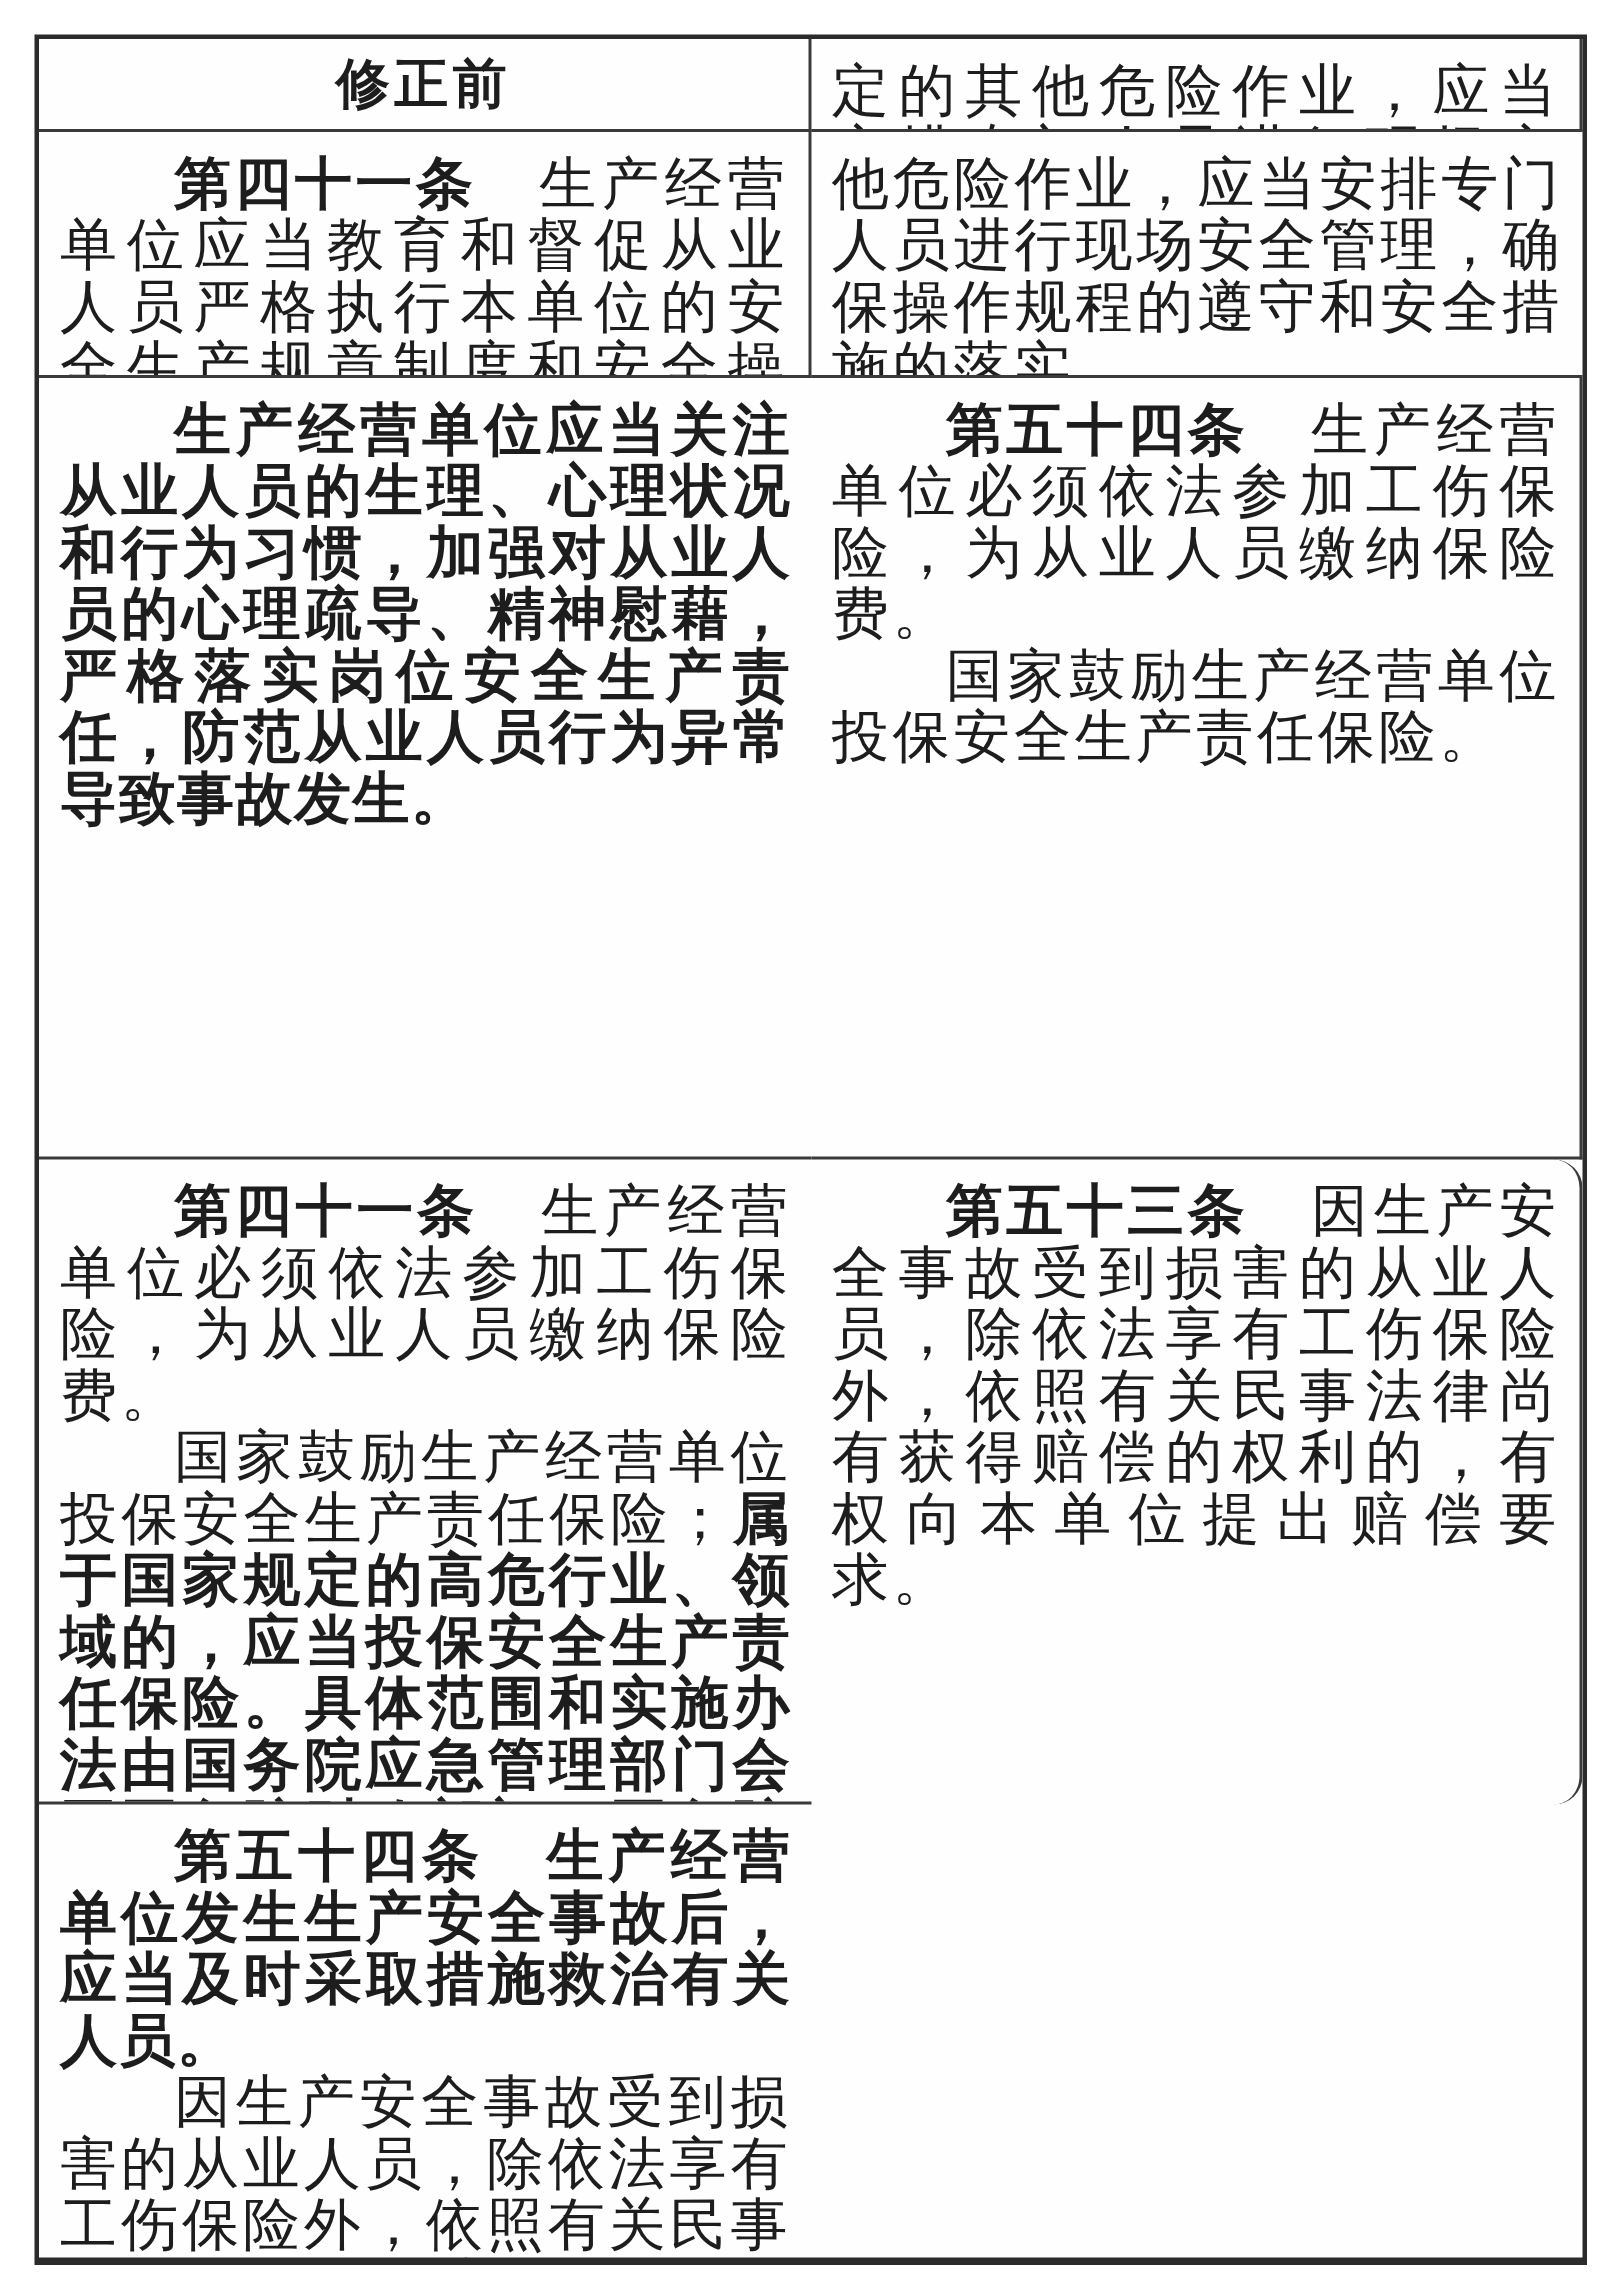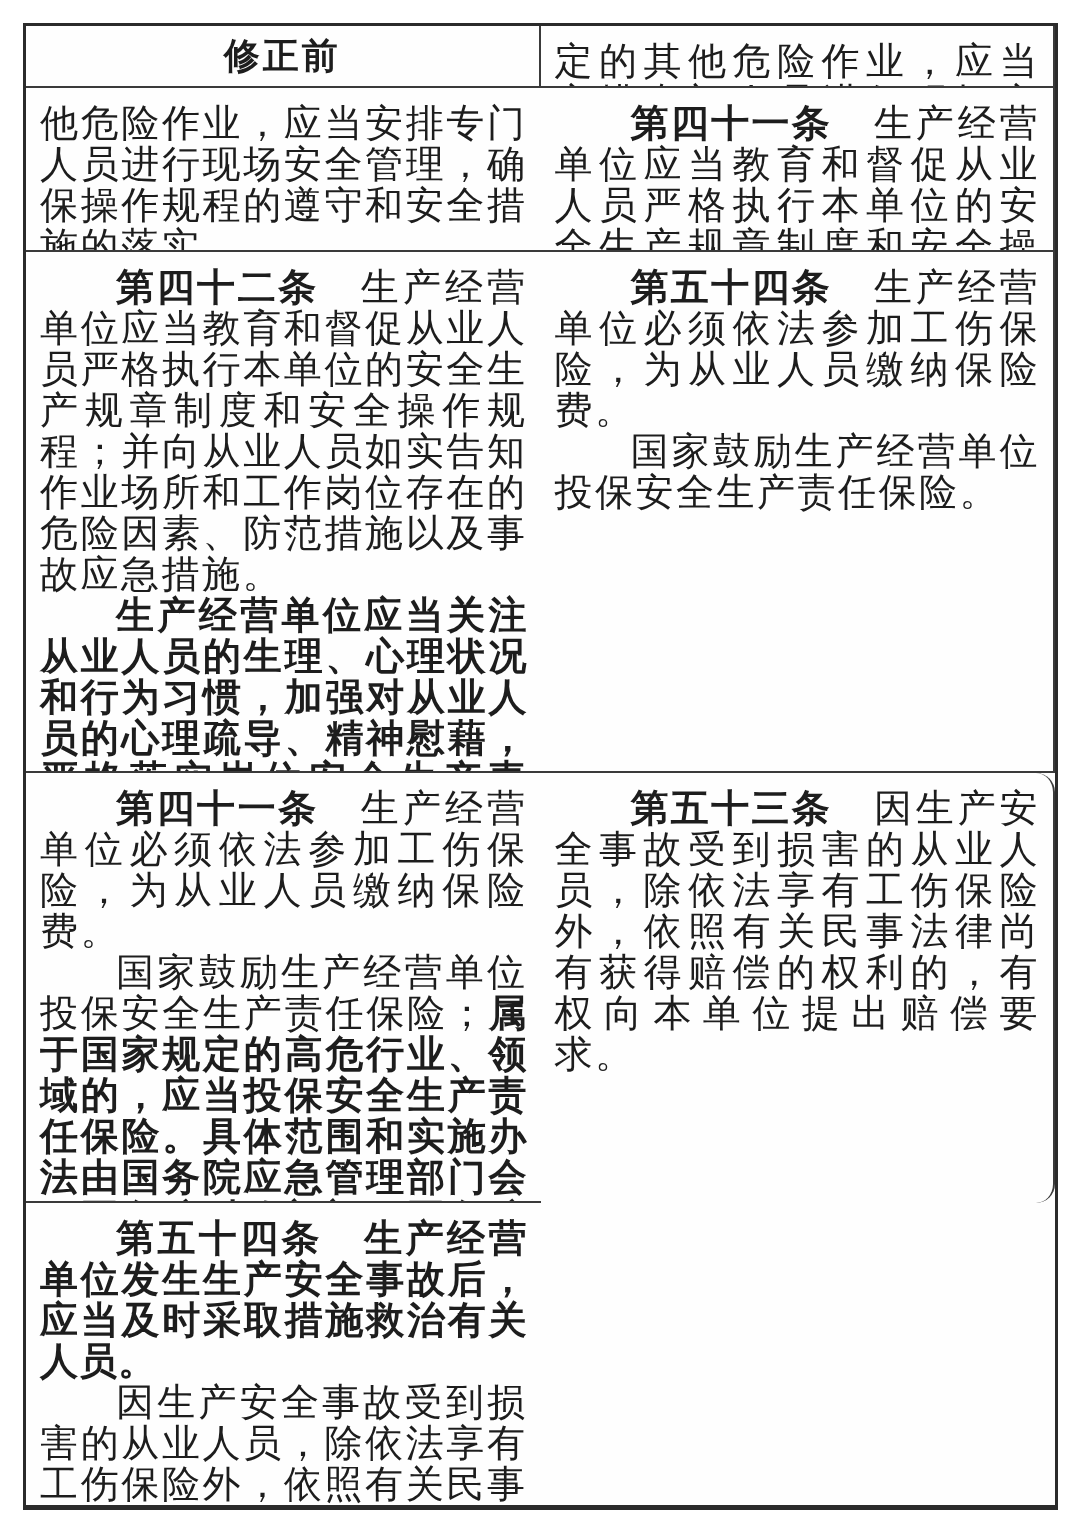"他危险作业，应当安排专门人员进行现场安全管理，确保操作规程的遵守和安全措施的落实" div.cell { order: before "第四十一条" -> after "第四十一条" }
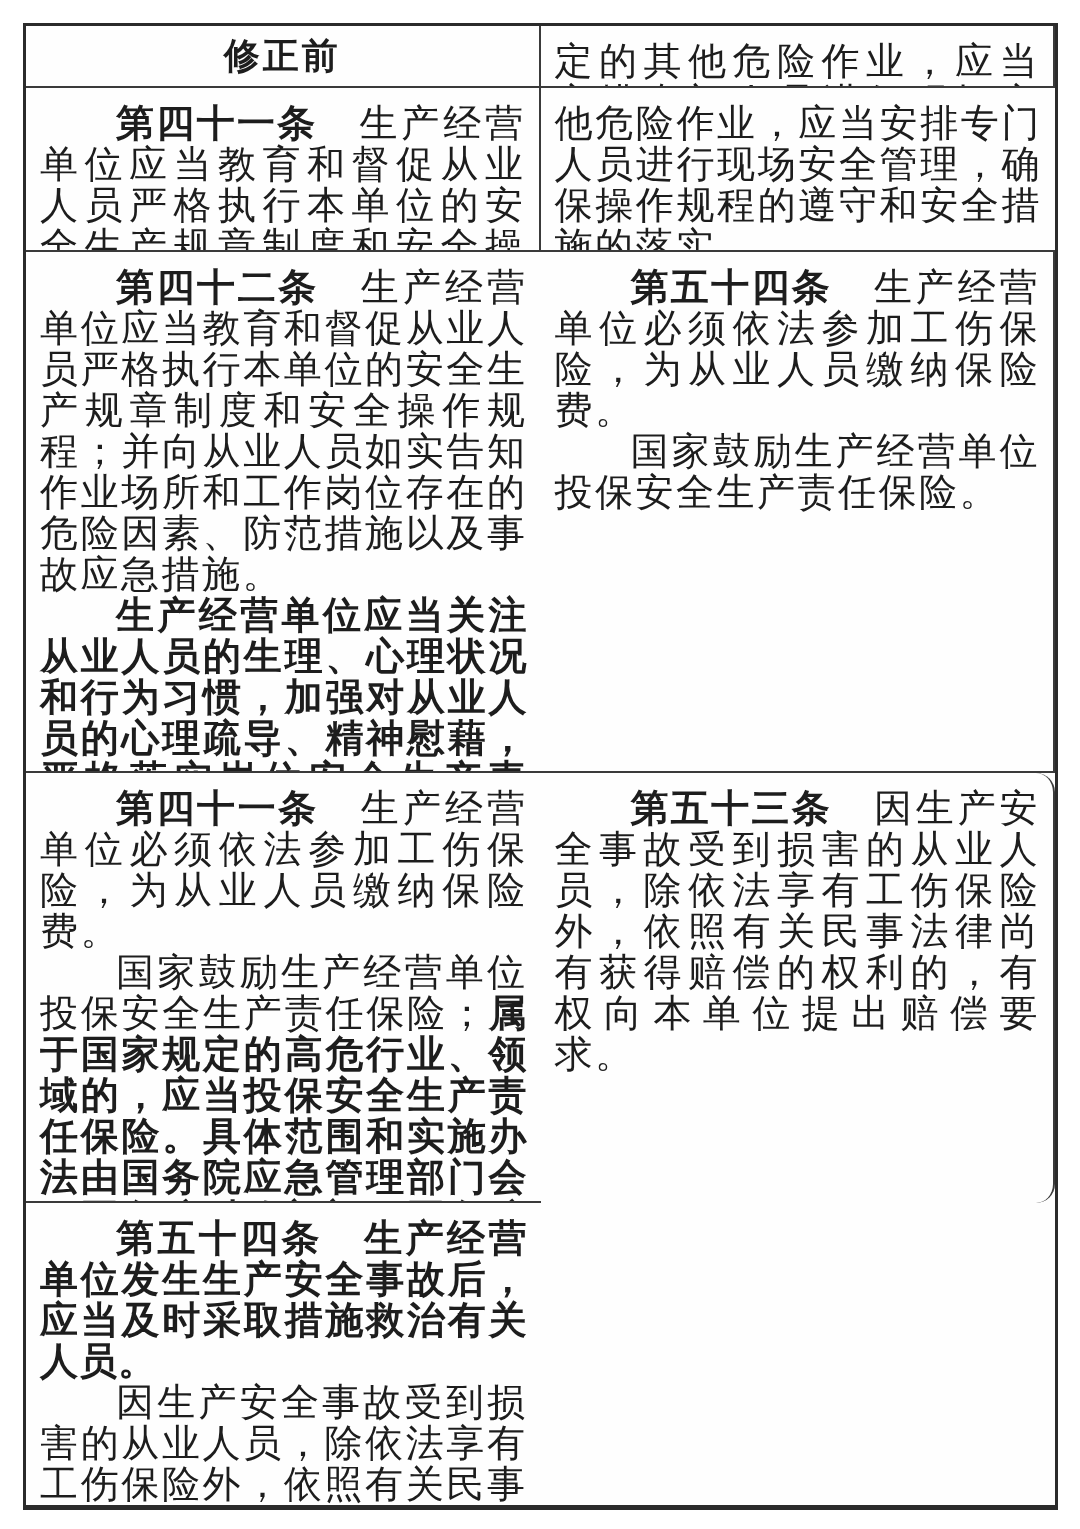"第四十二条" p.para { html: <p><span>第四十二条</span><span> 生产经营单位应当教育和督促从业人员严格执行本单位的安全生产规章制度和安全操作规程；并向从业人员如实告知作业场所和工作岗位存在的危险因素、防范措施以及事故应急措施。</span></p> -> none }
